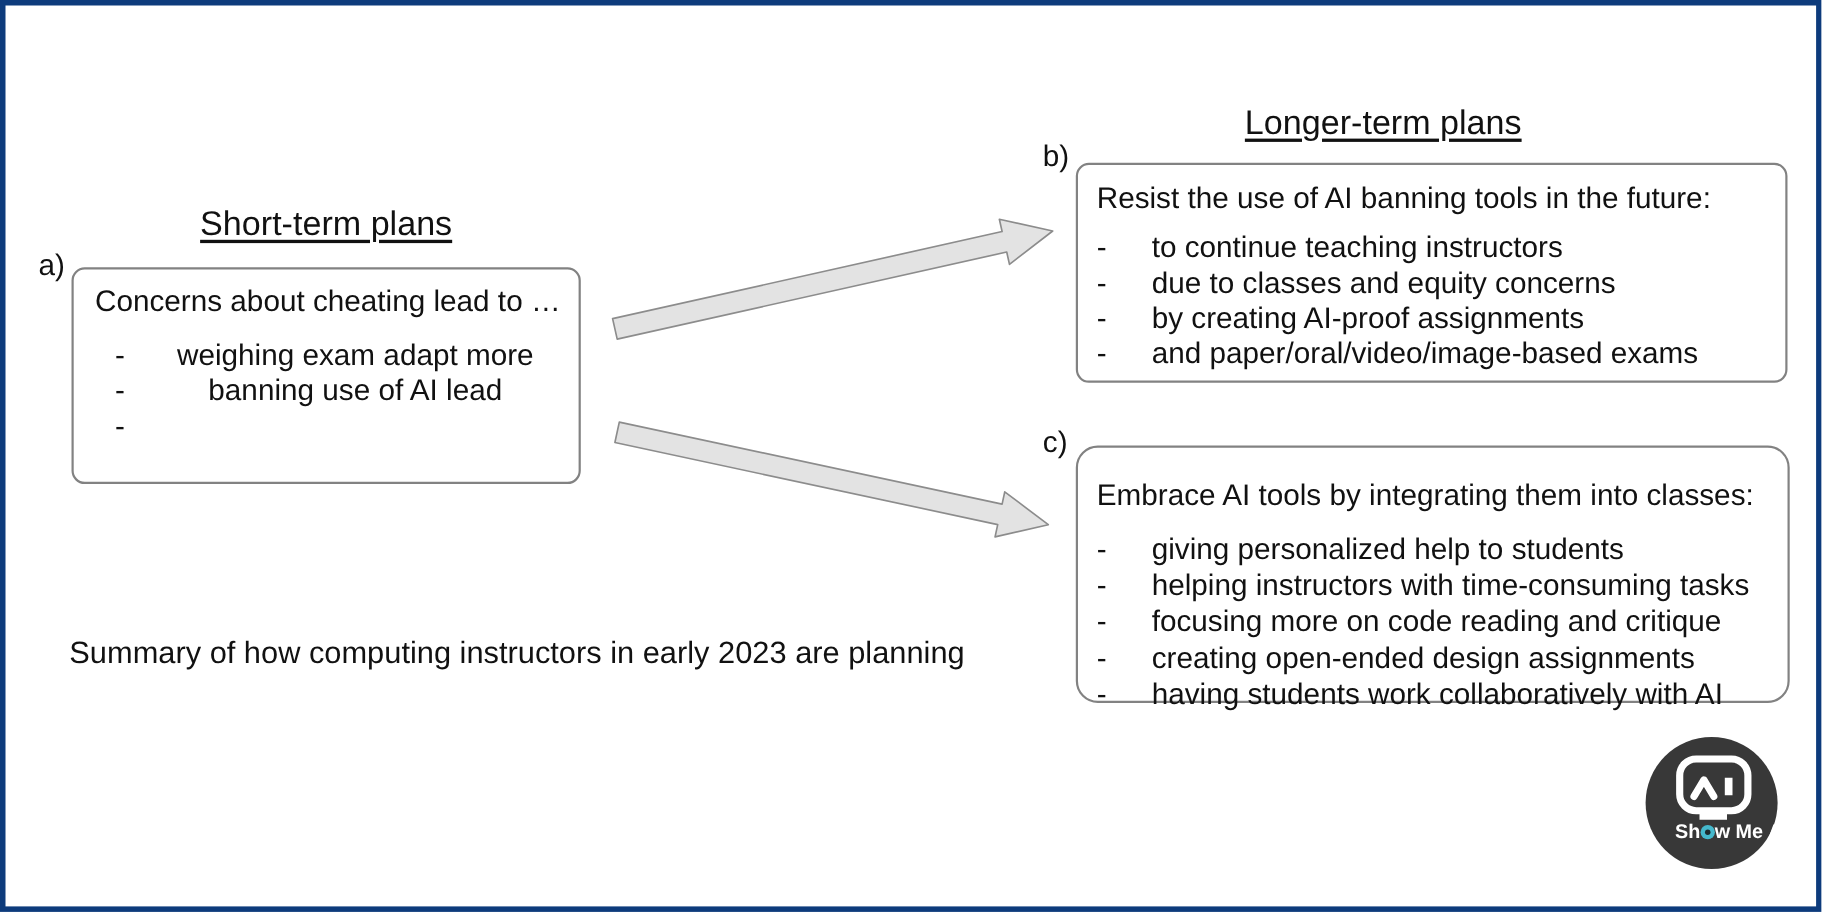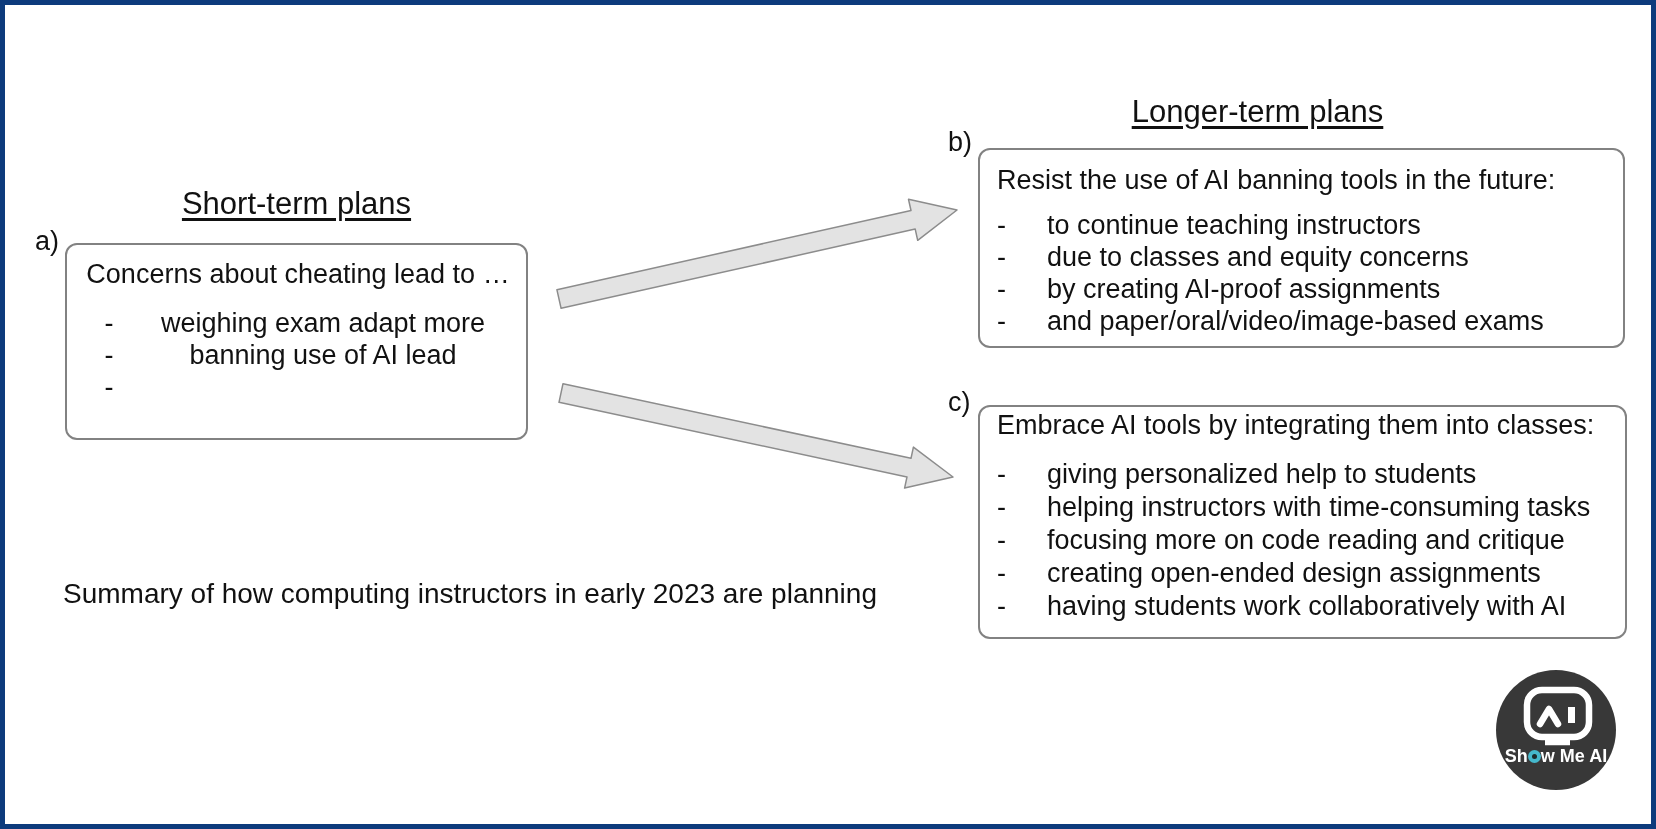"Embrace AI tools by integrating" .box-c { border-radius: none -> 20px; padding: 2px 14px 0 17px -> 27px 14px 0 17px }
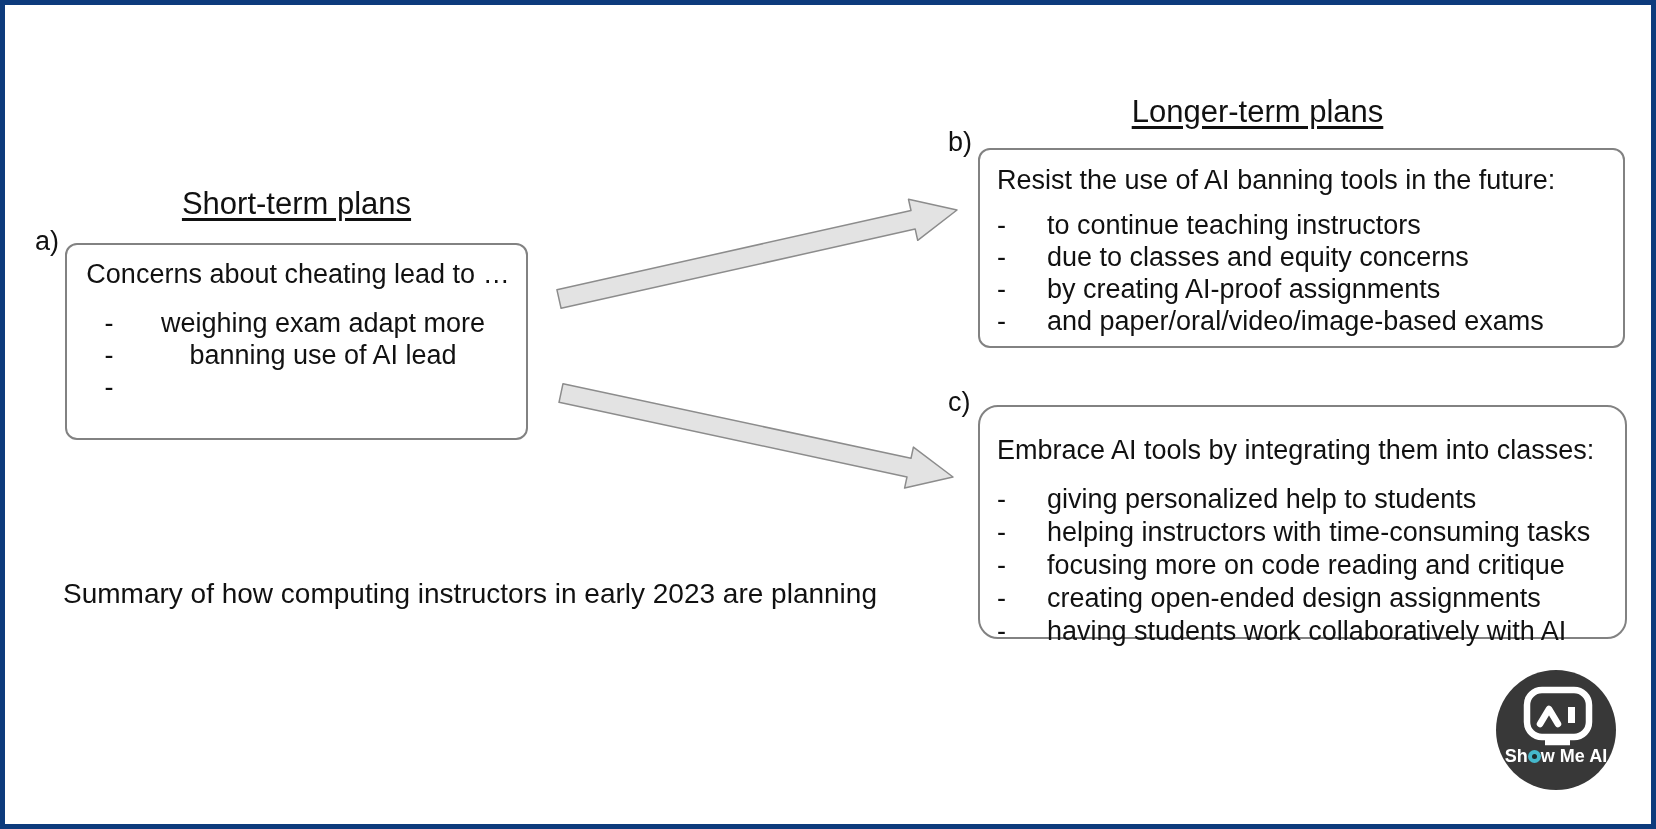"Sh w Me AI" .logo-text { left: 0 -> 18px }
